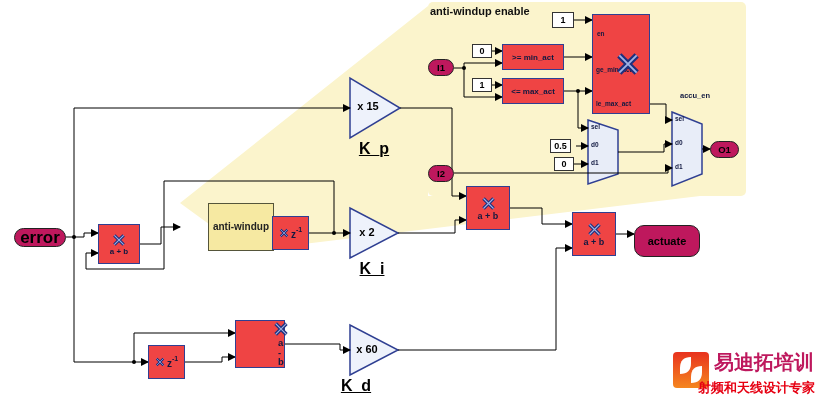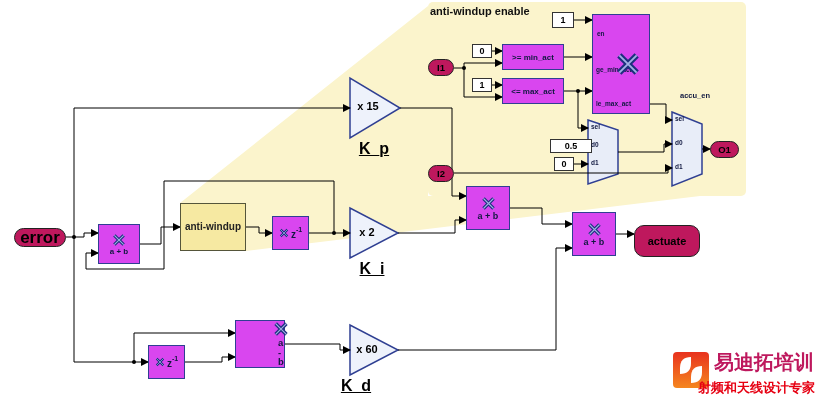">= min_act" .blk { background: #d946ef -> #ef4444 }
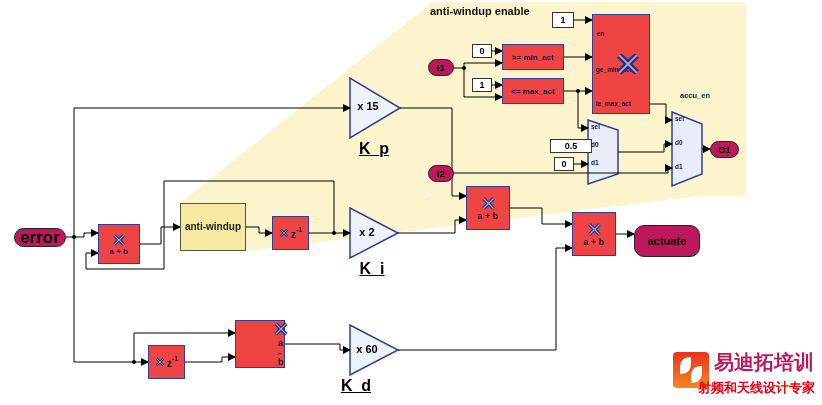"0.5" div.const { width: 42px -> 21px }
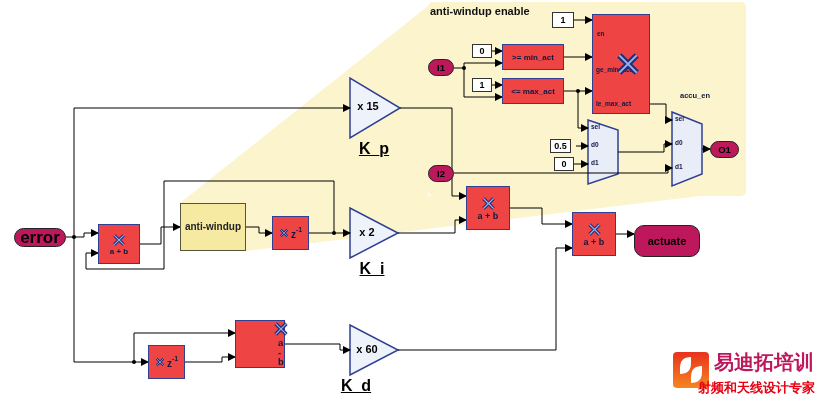"anti-windup" .yellow-blk { margin-left: none -> 28px }
